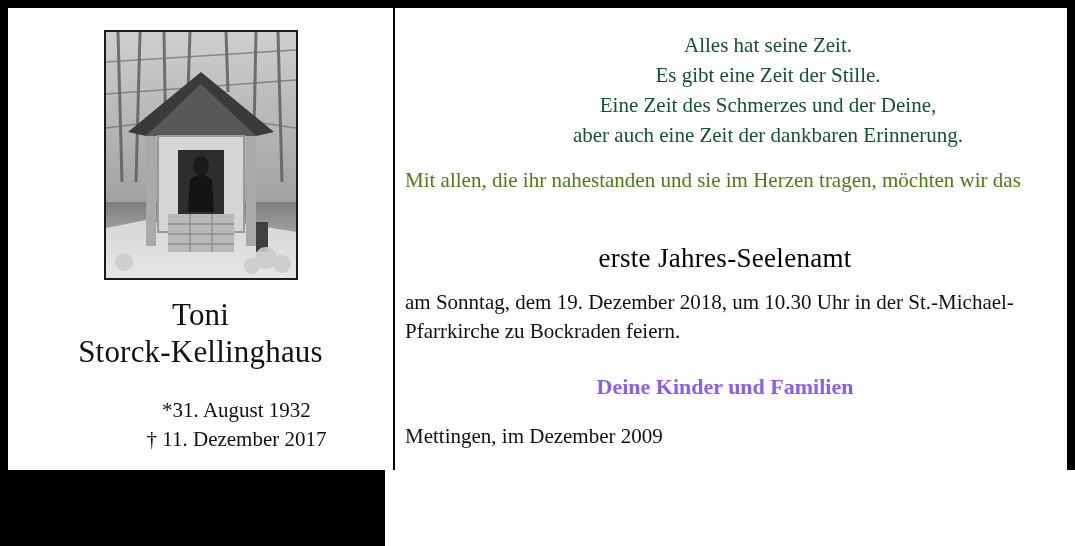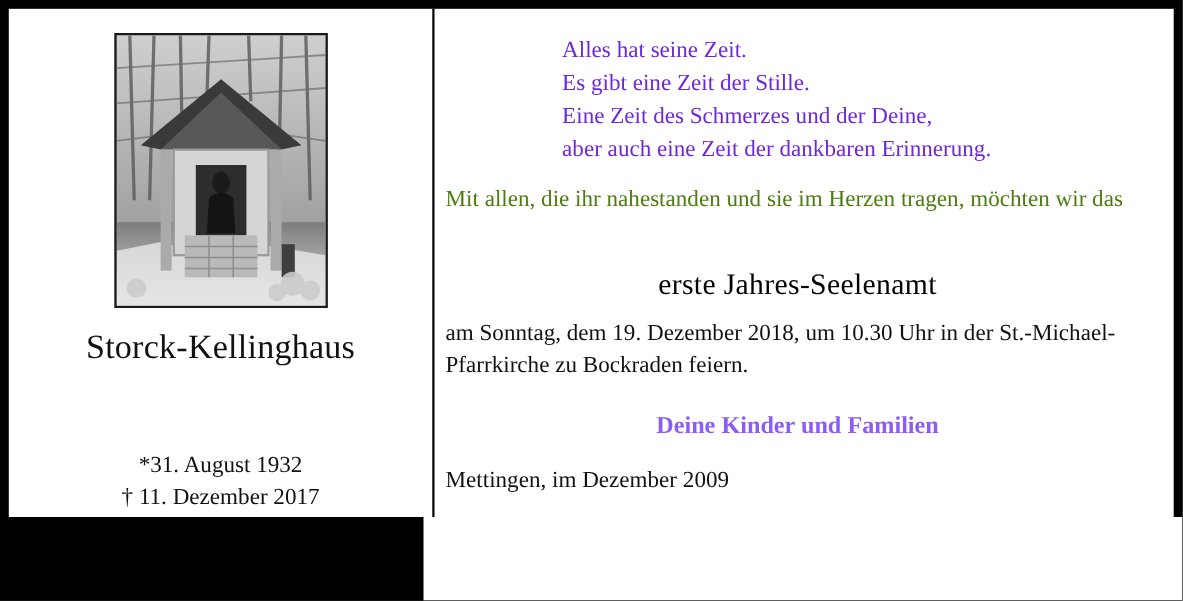"Alles hat seine Zeit." .verse { color: #6d28d9 -> #14532d; left: 116px -> 93px; text-align: none -> center }
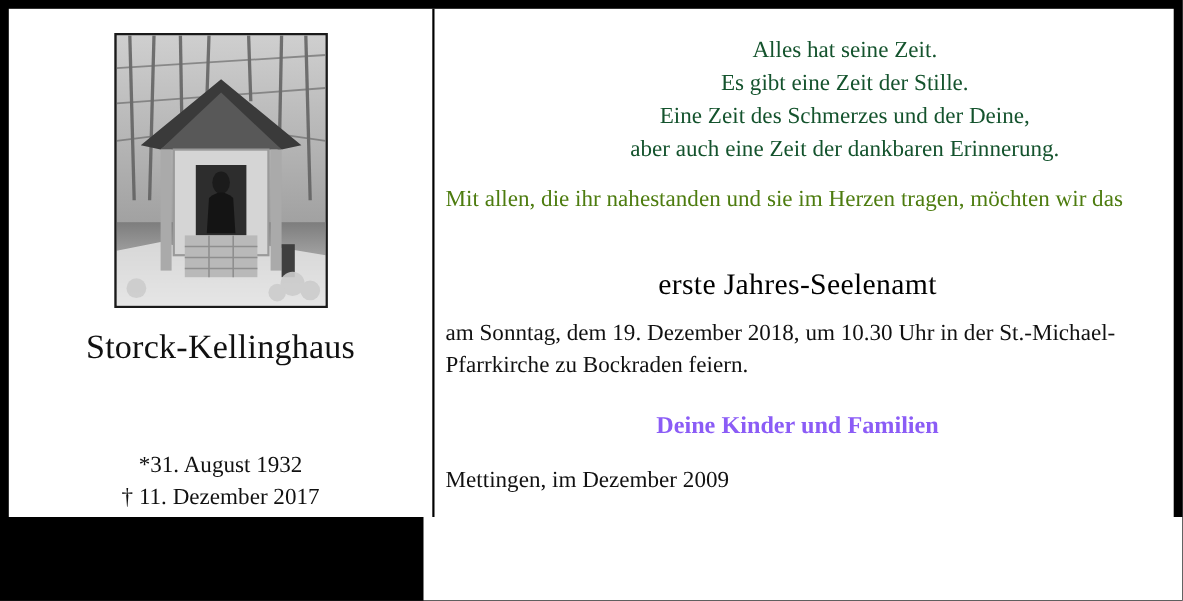"Toni" div { html: none -> <div>Toni</div> }
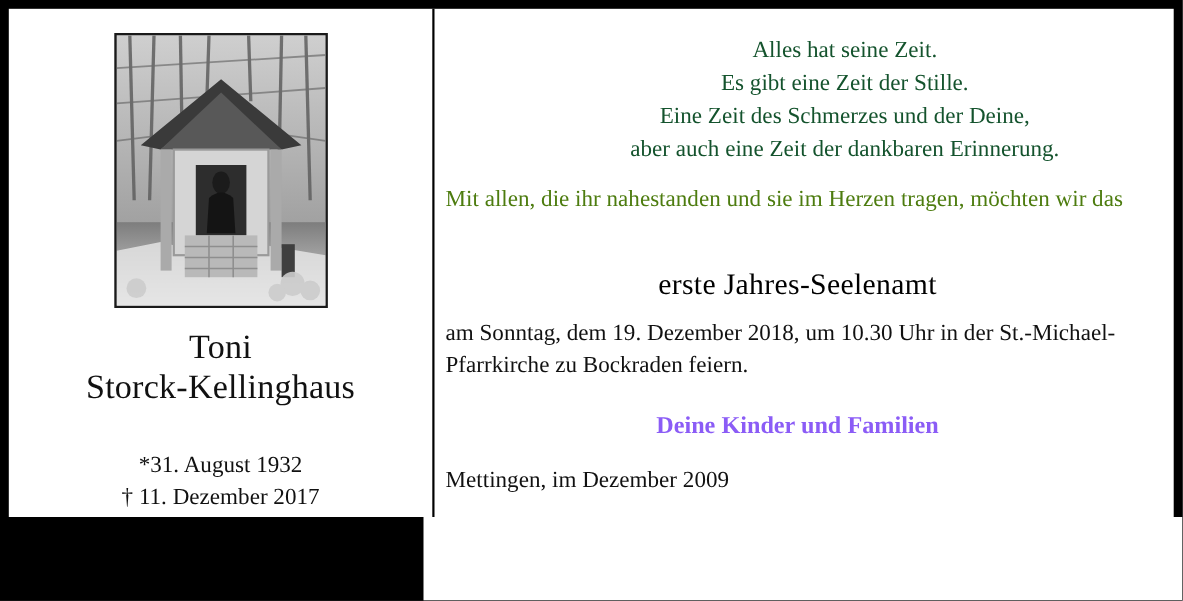"*31. August 1932" .dates { padding-left: none -> 36px; top: 400px -> 388px }
